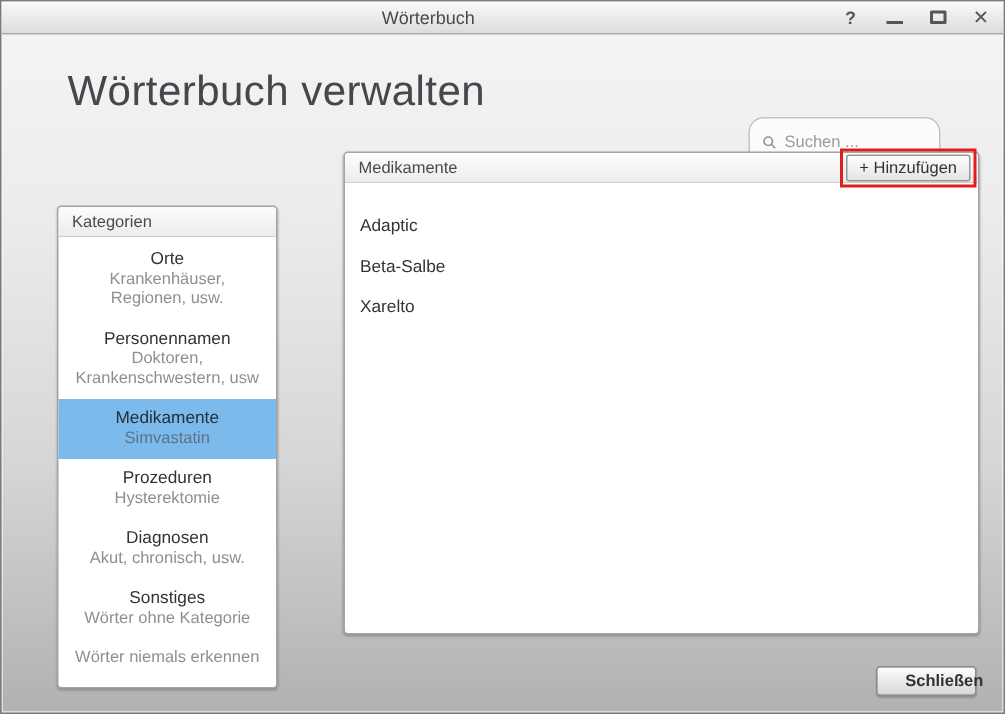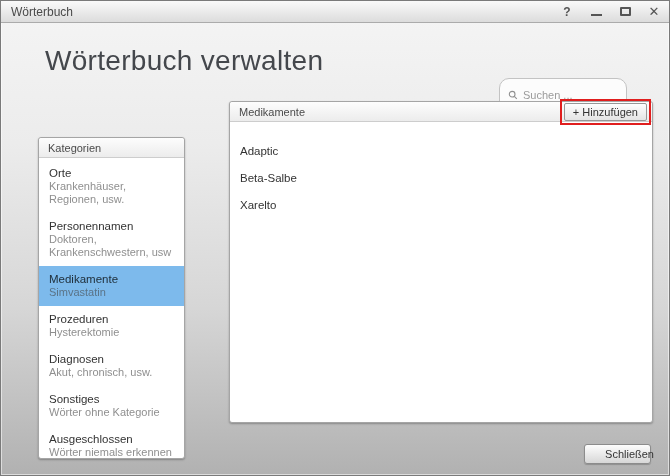"Wörterbuch" .window { text-align: none -> center }
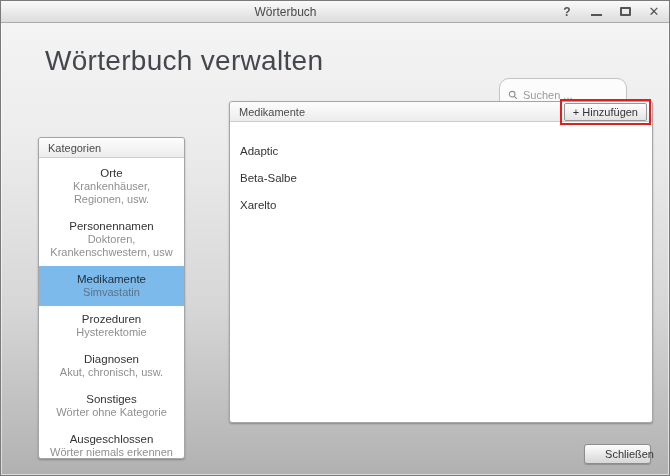"Ausgeschlossen" div.cat-title { html: <div>Ausgeschlossen</div> -> none }
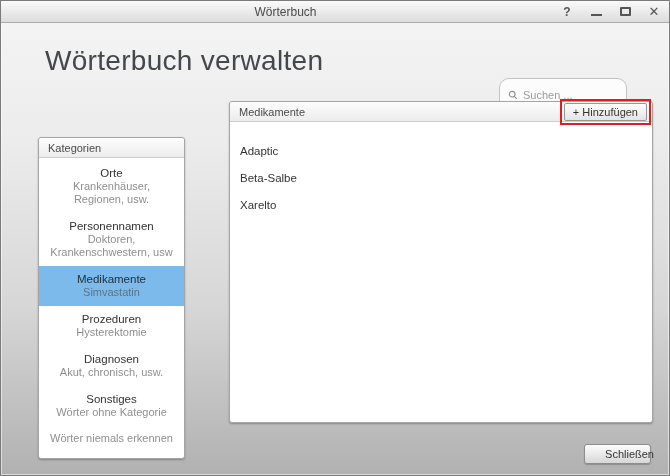"Schließen" .close-button { font-weight: normal -> bold }
